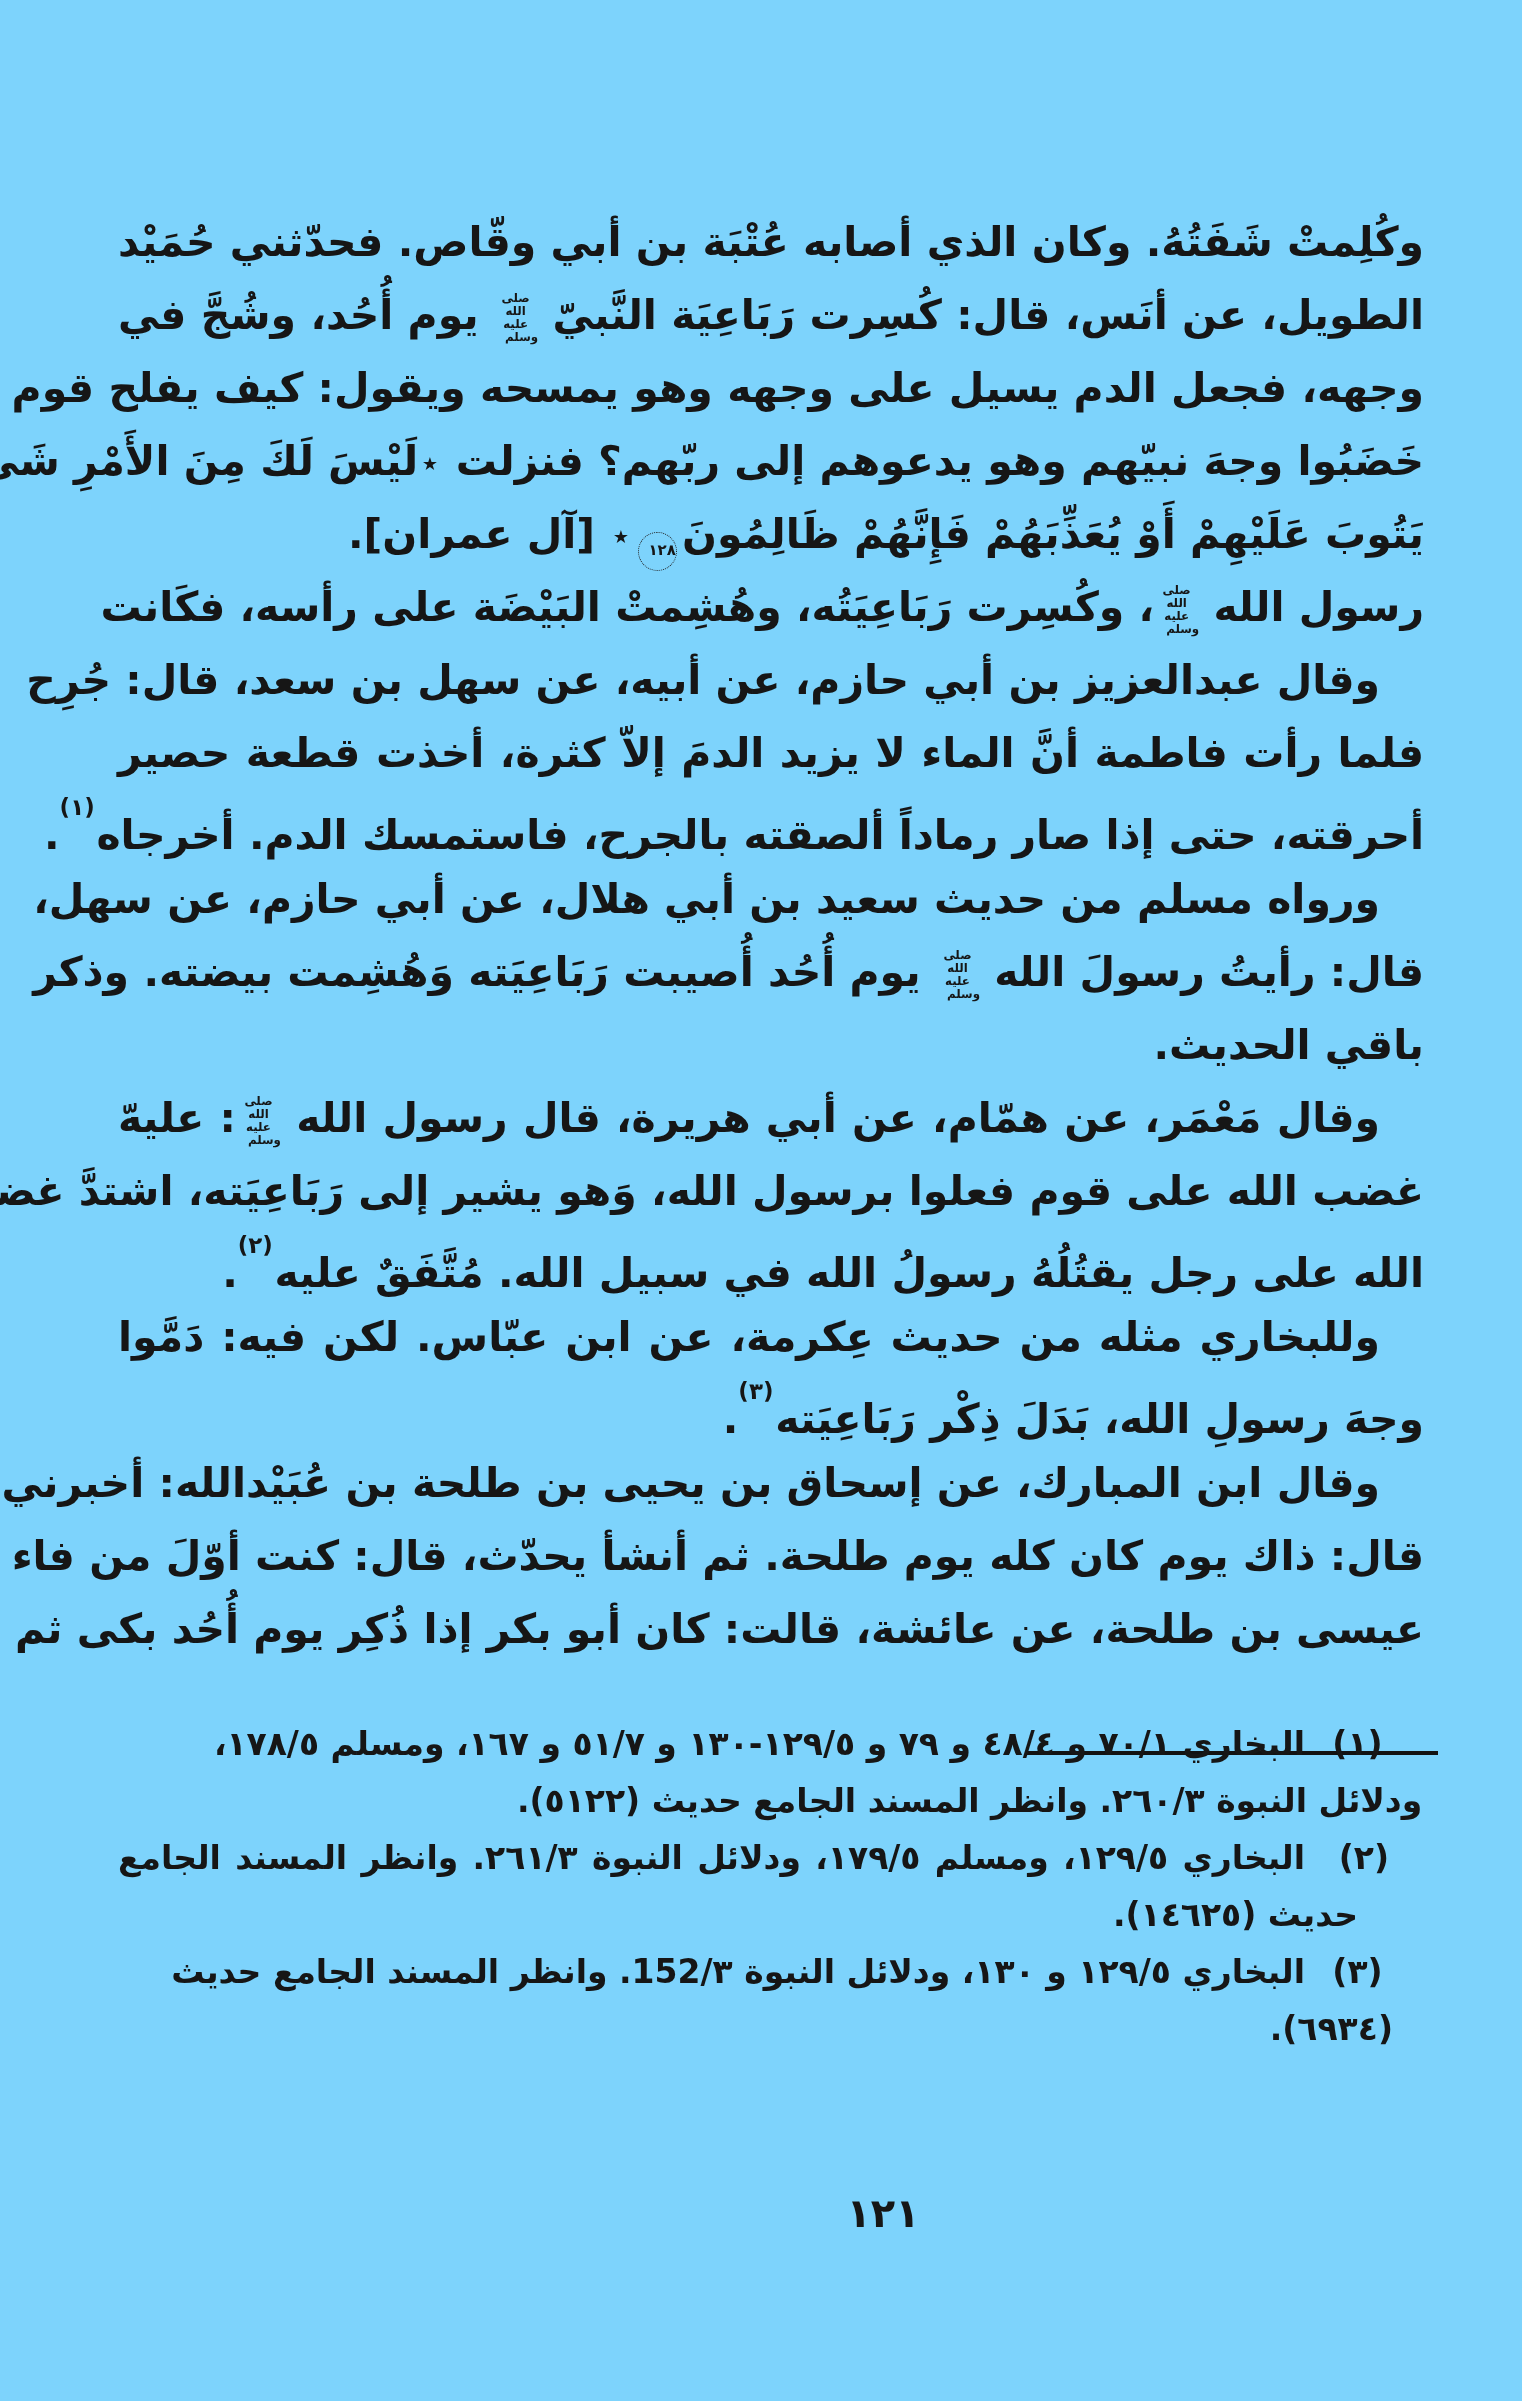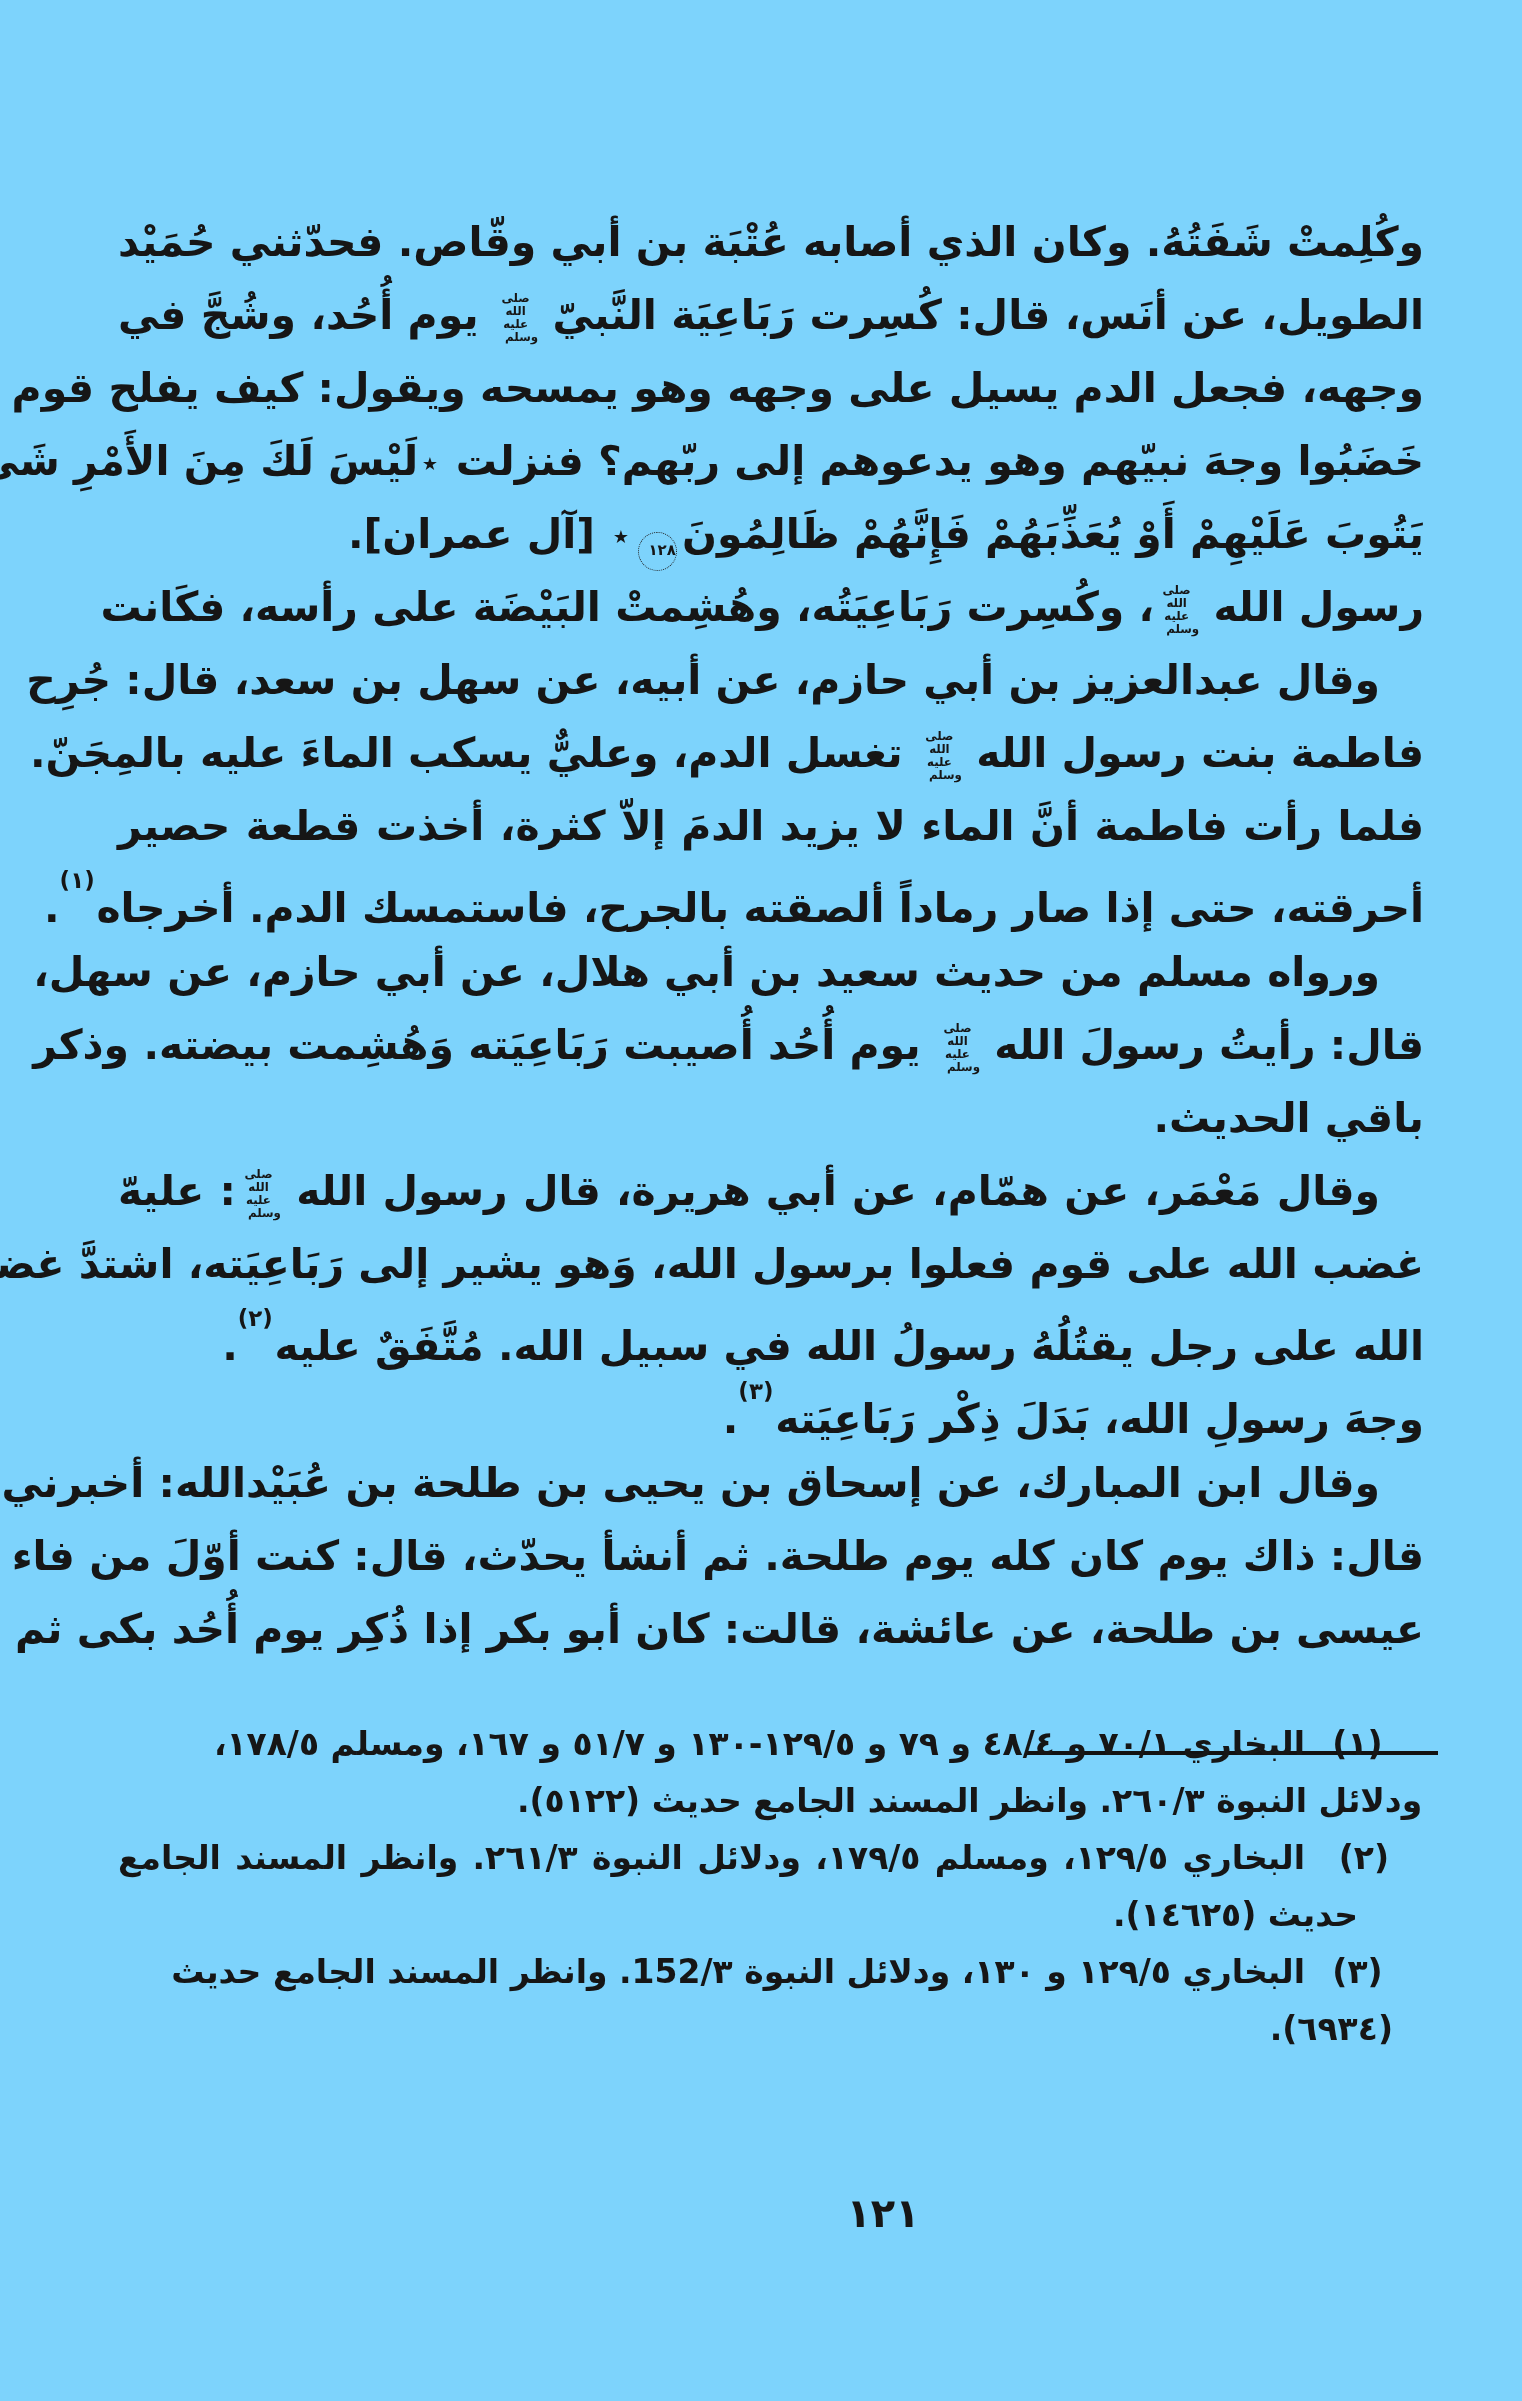"فاطمة بنت رسول الله صلى" div.bline { html: <div><span>فاطمة بنت رسول الله </span><span>صلى الله عليه وسلم</span><span> تغسل الدم، وعليٌّ يسكب الماءَ عليه بالمِجَنّ.</span></div> -> none }
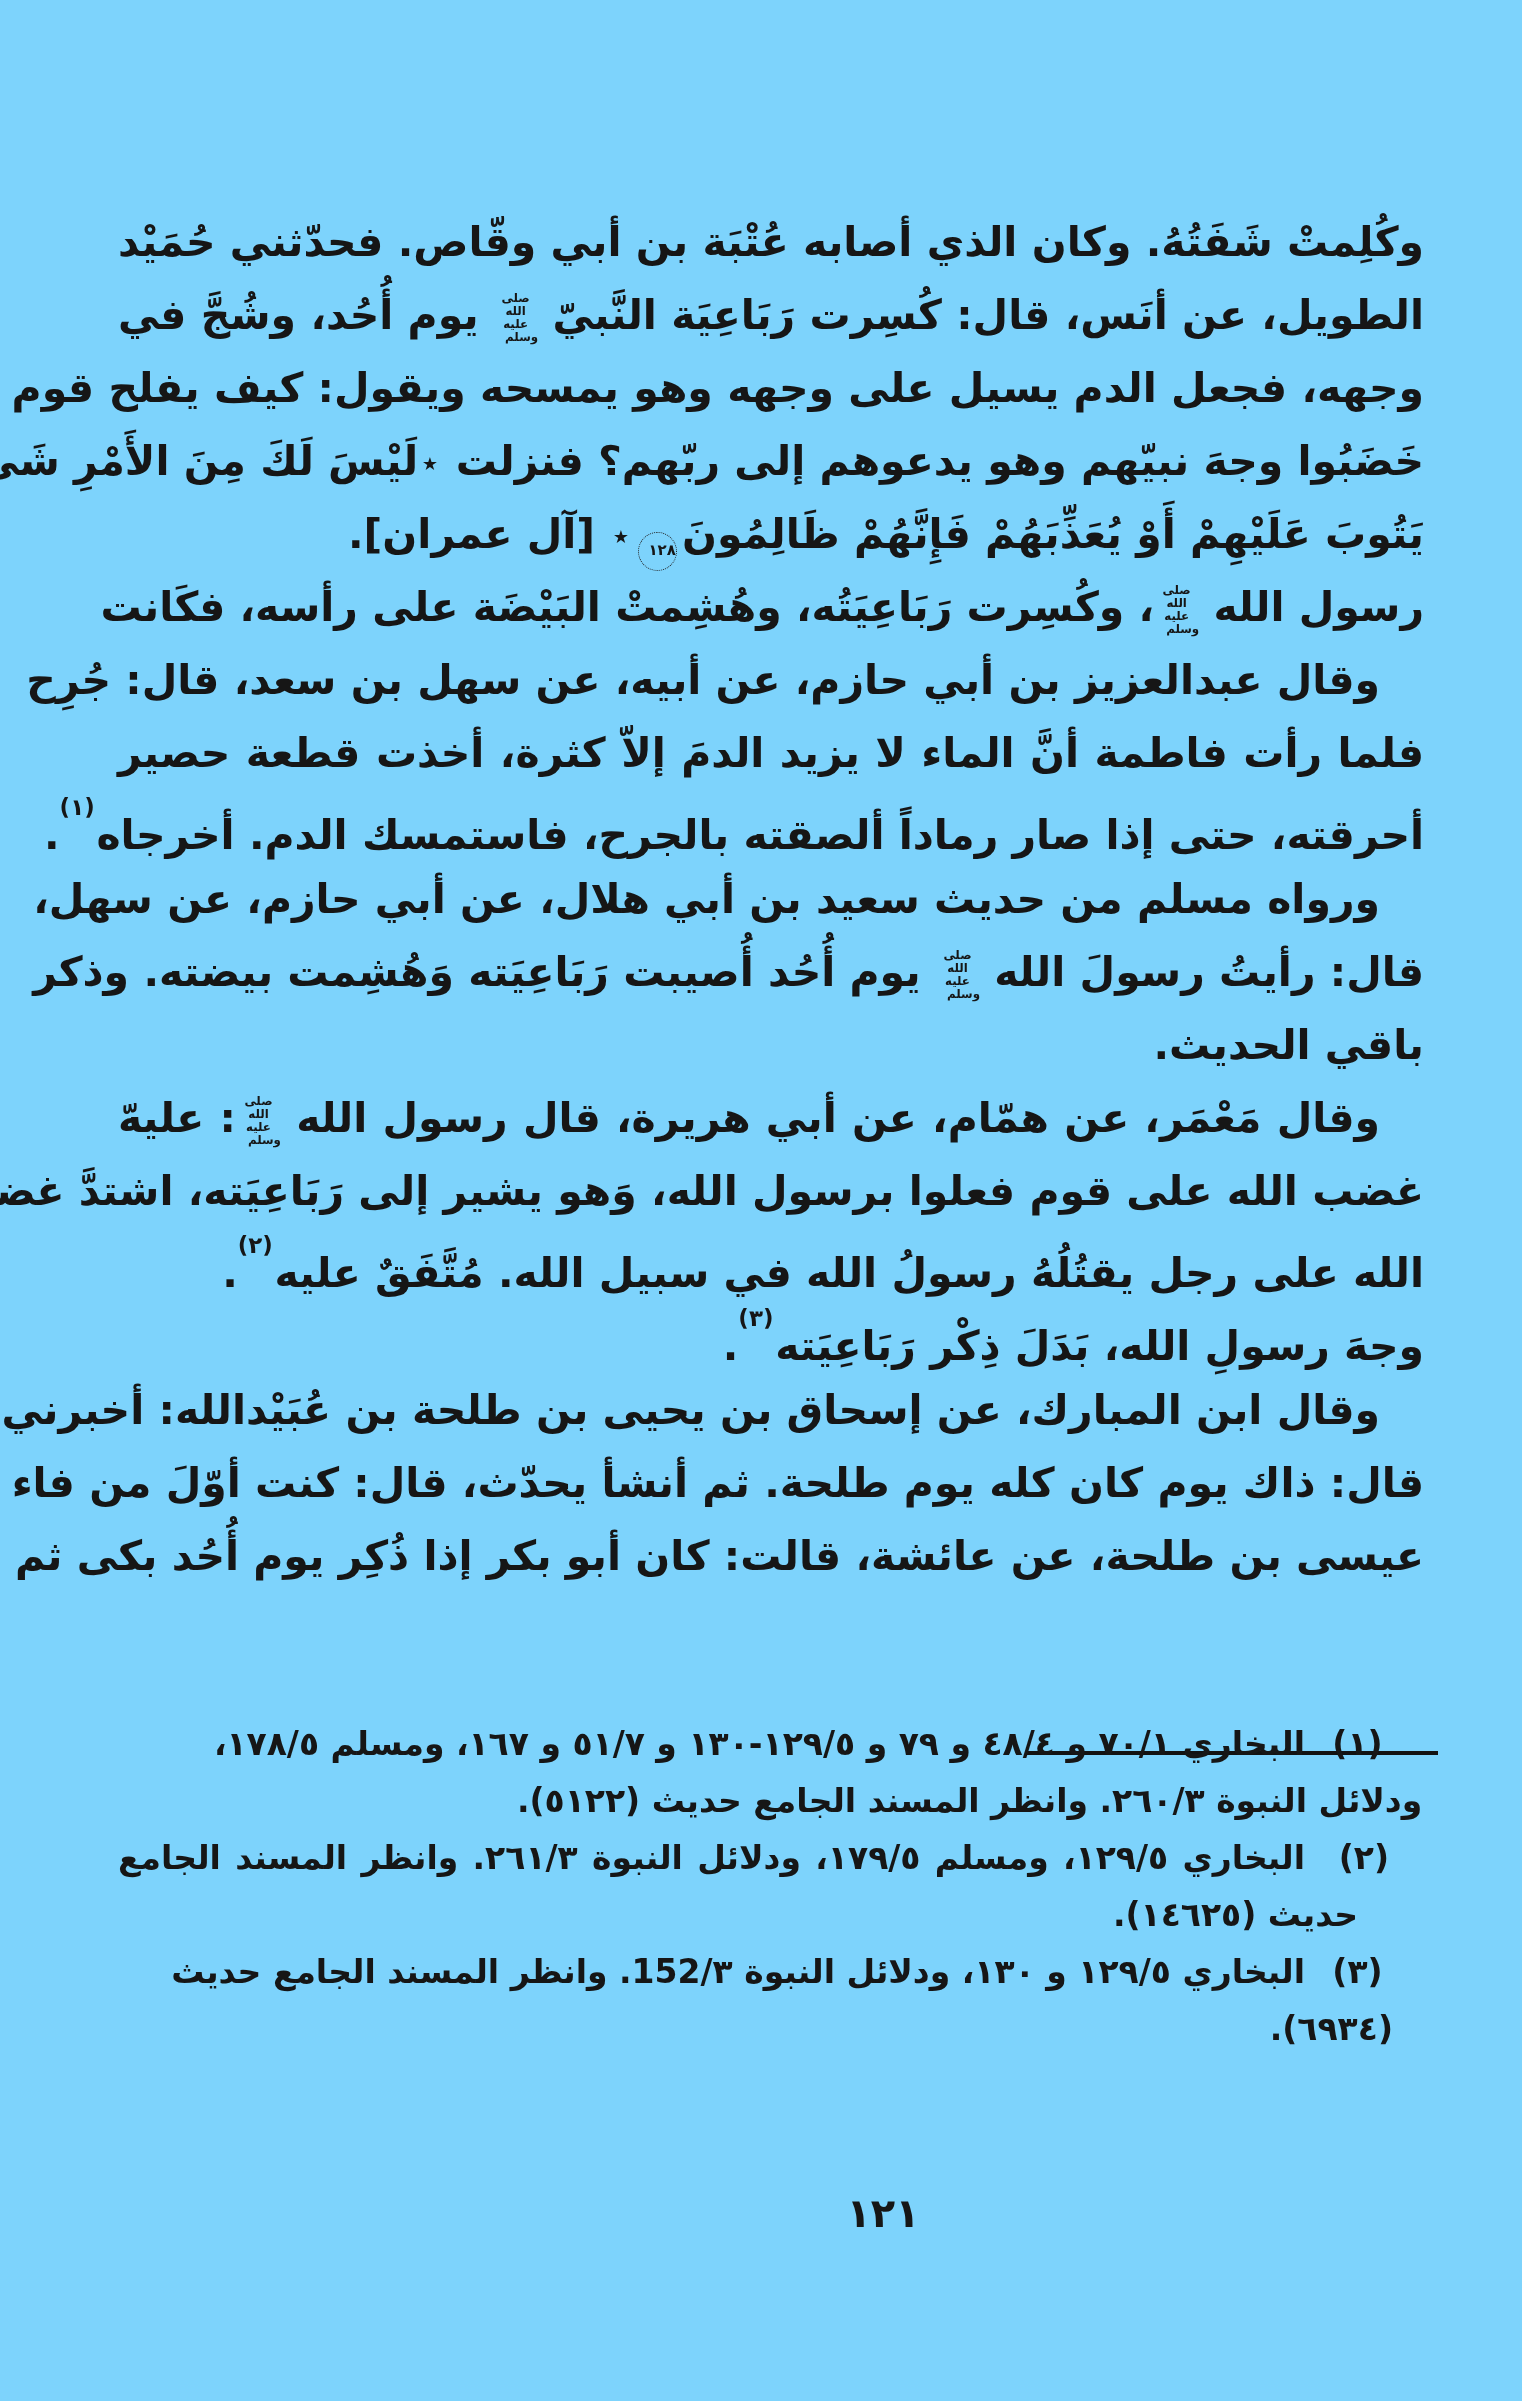"وللبخاري مثله من حديث عِكرمة،" div.bline { html: none -> <div><span>وللبخاري مثله من حديث عِكرمة، عن ابن عبّاس. لكن فيه: دَمَّوا</span></div> }
